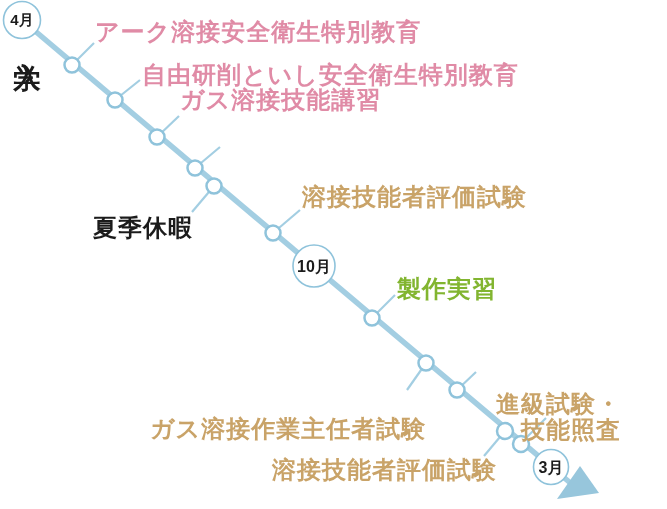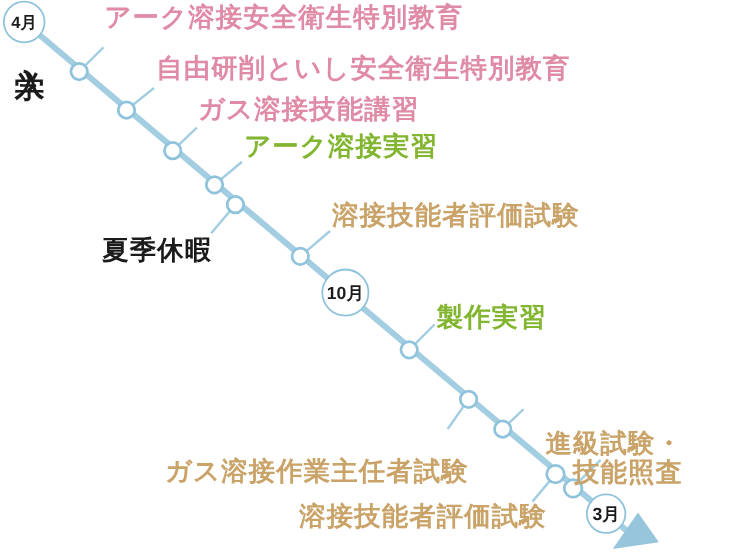"アーク溶接安全衛生特別教育" div.lbl { top: 4px -> 19px }
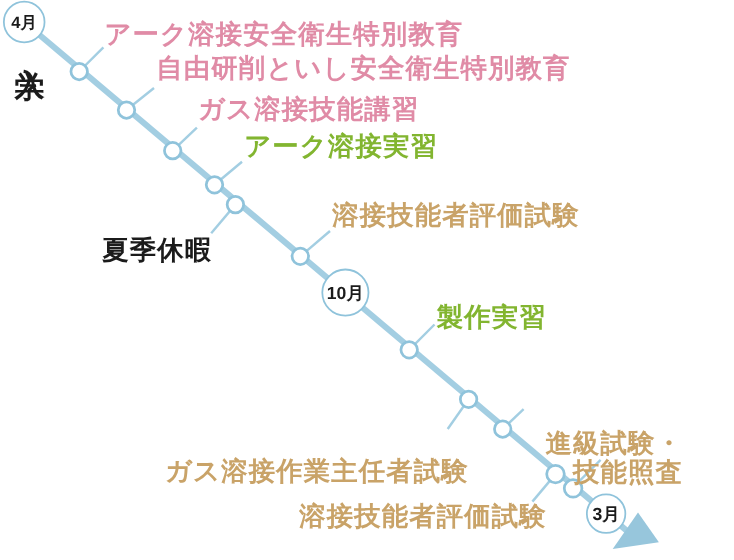"自由研削といし安全衛生特別教育" div.lbl { top: 50px -> 62px }
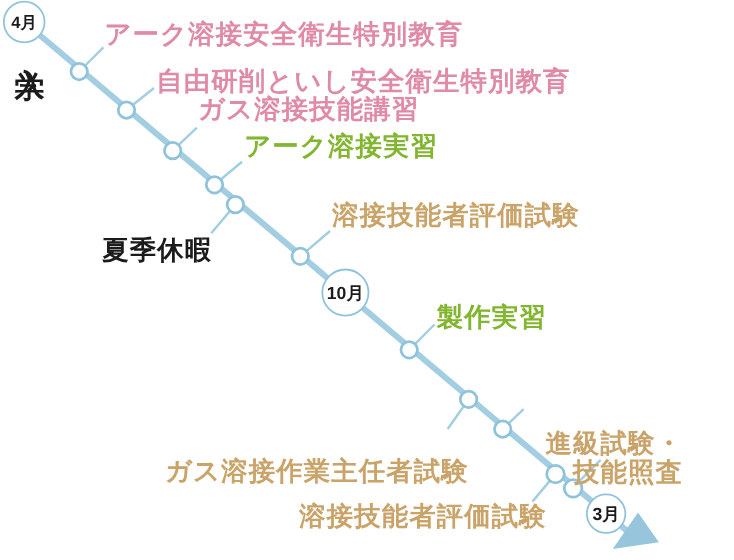"アーク溶接実習" div.lbl { html: <div>アーク溶接実習</div> -> none }
